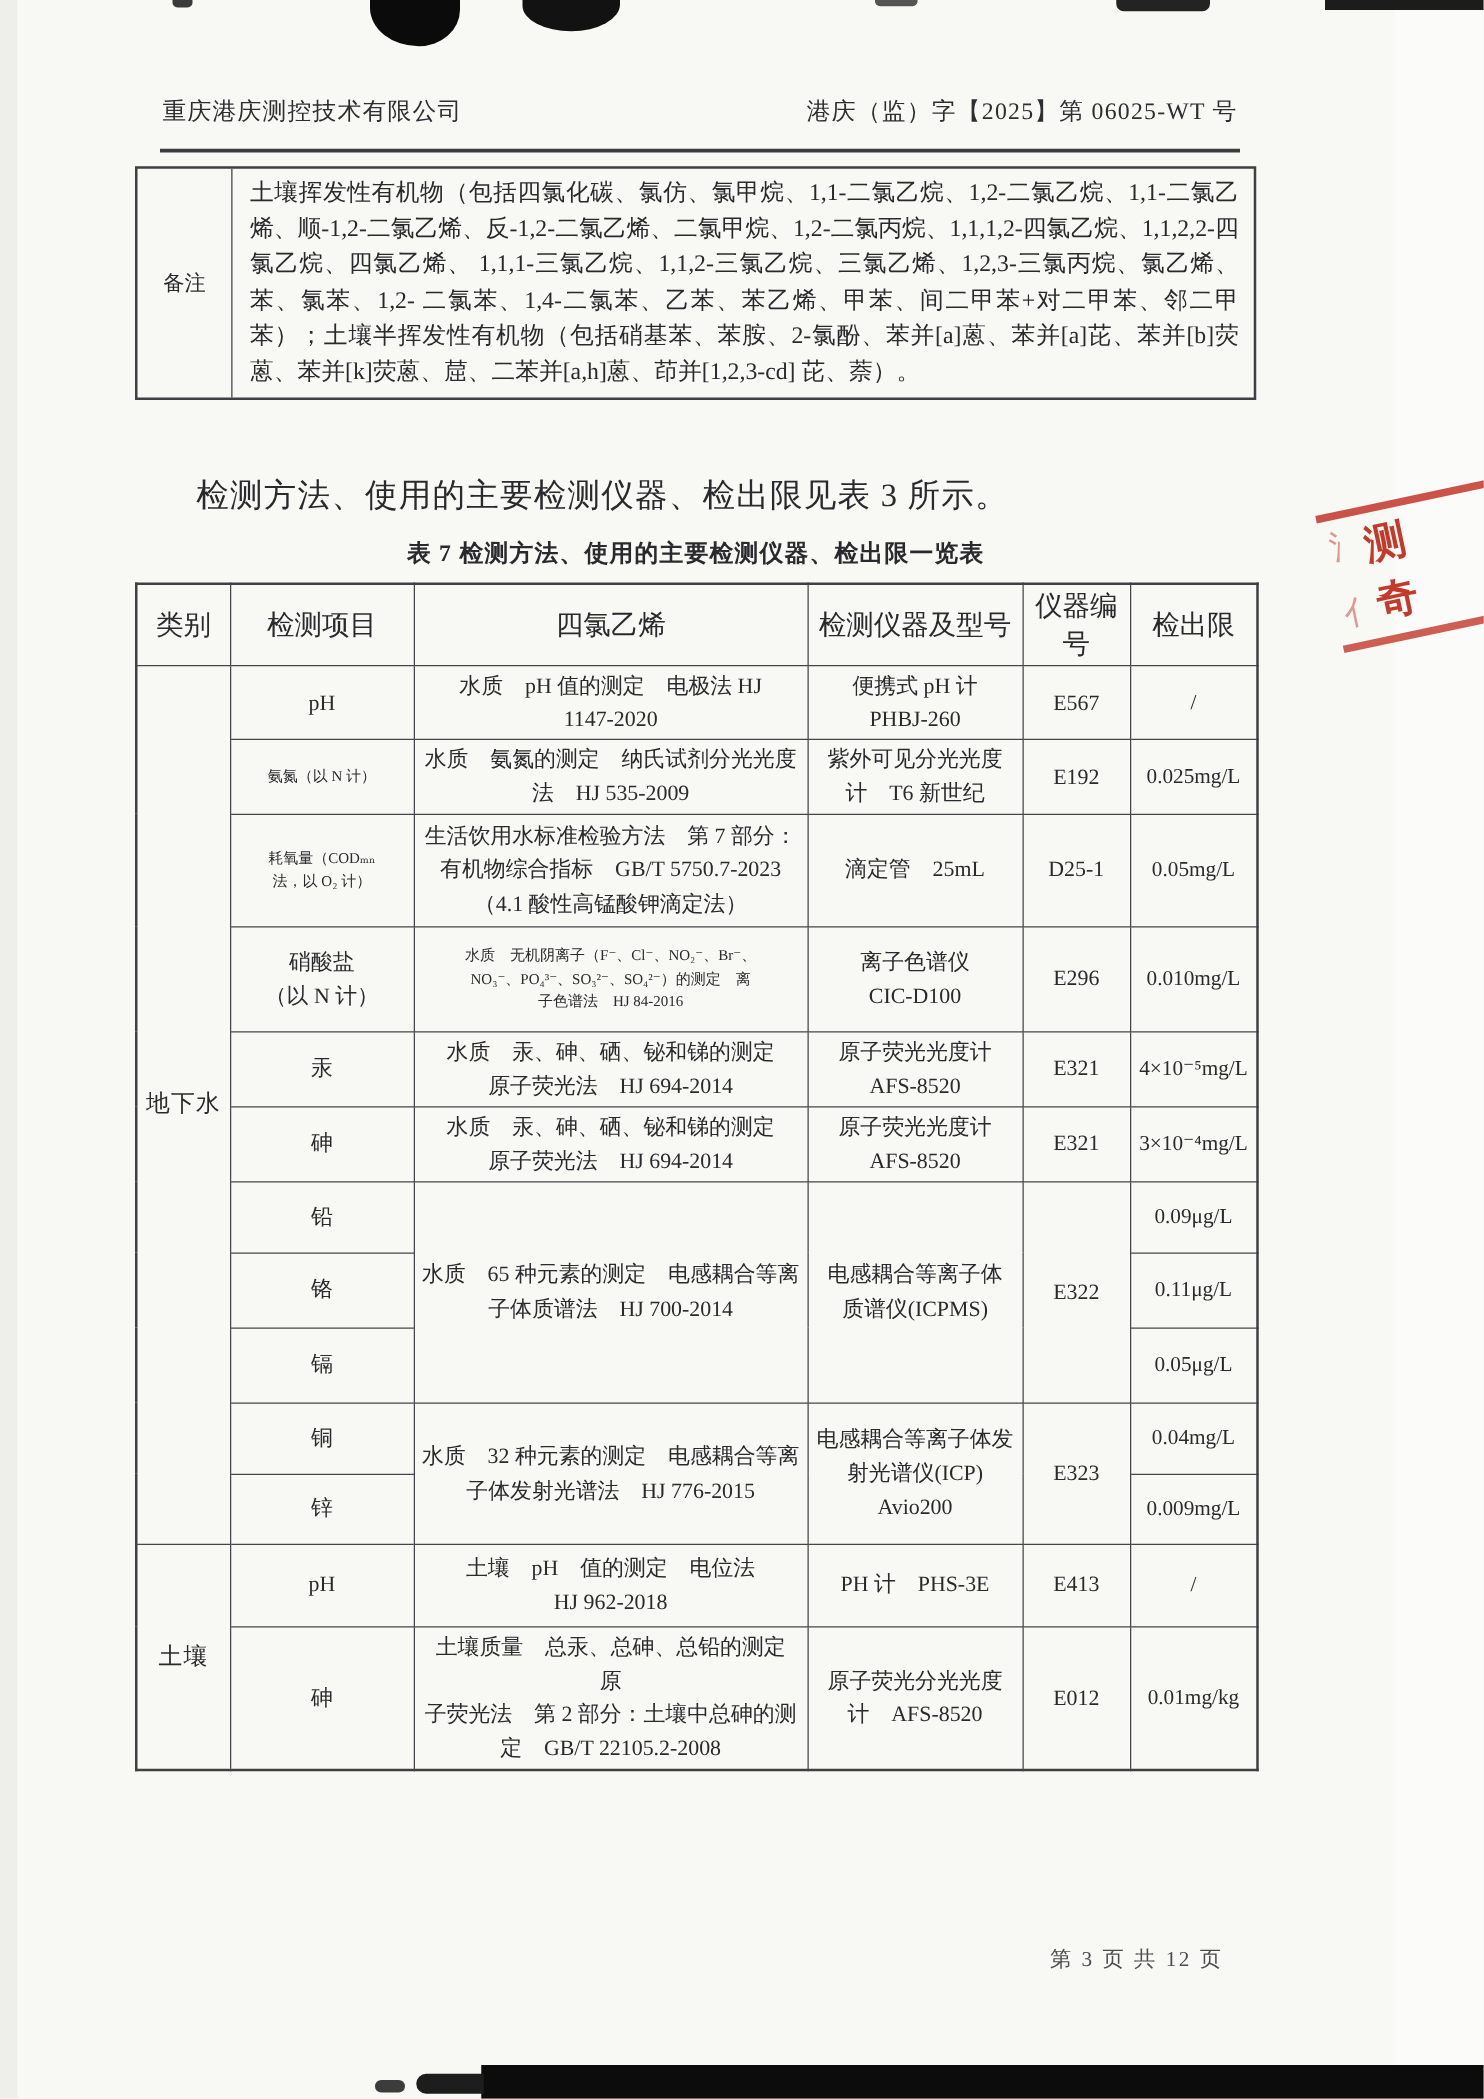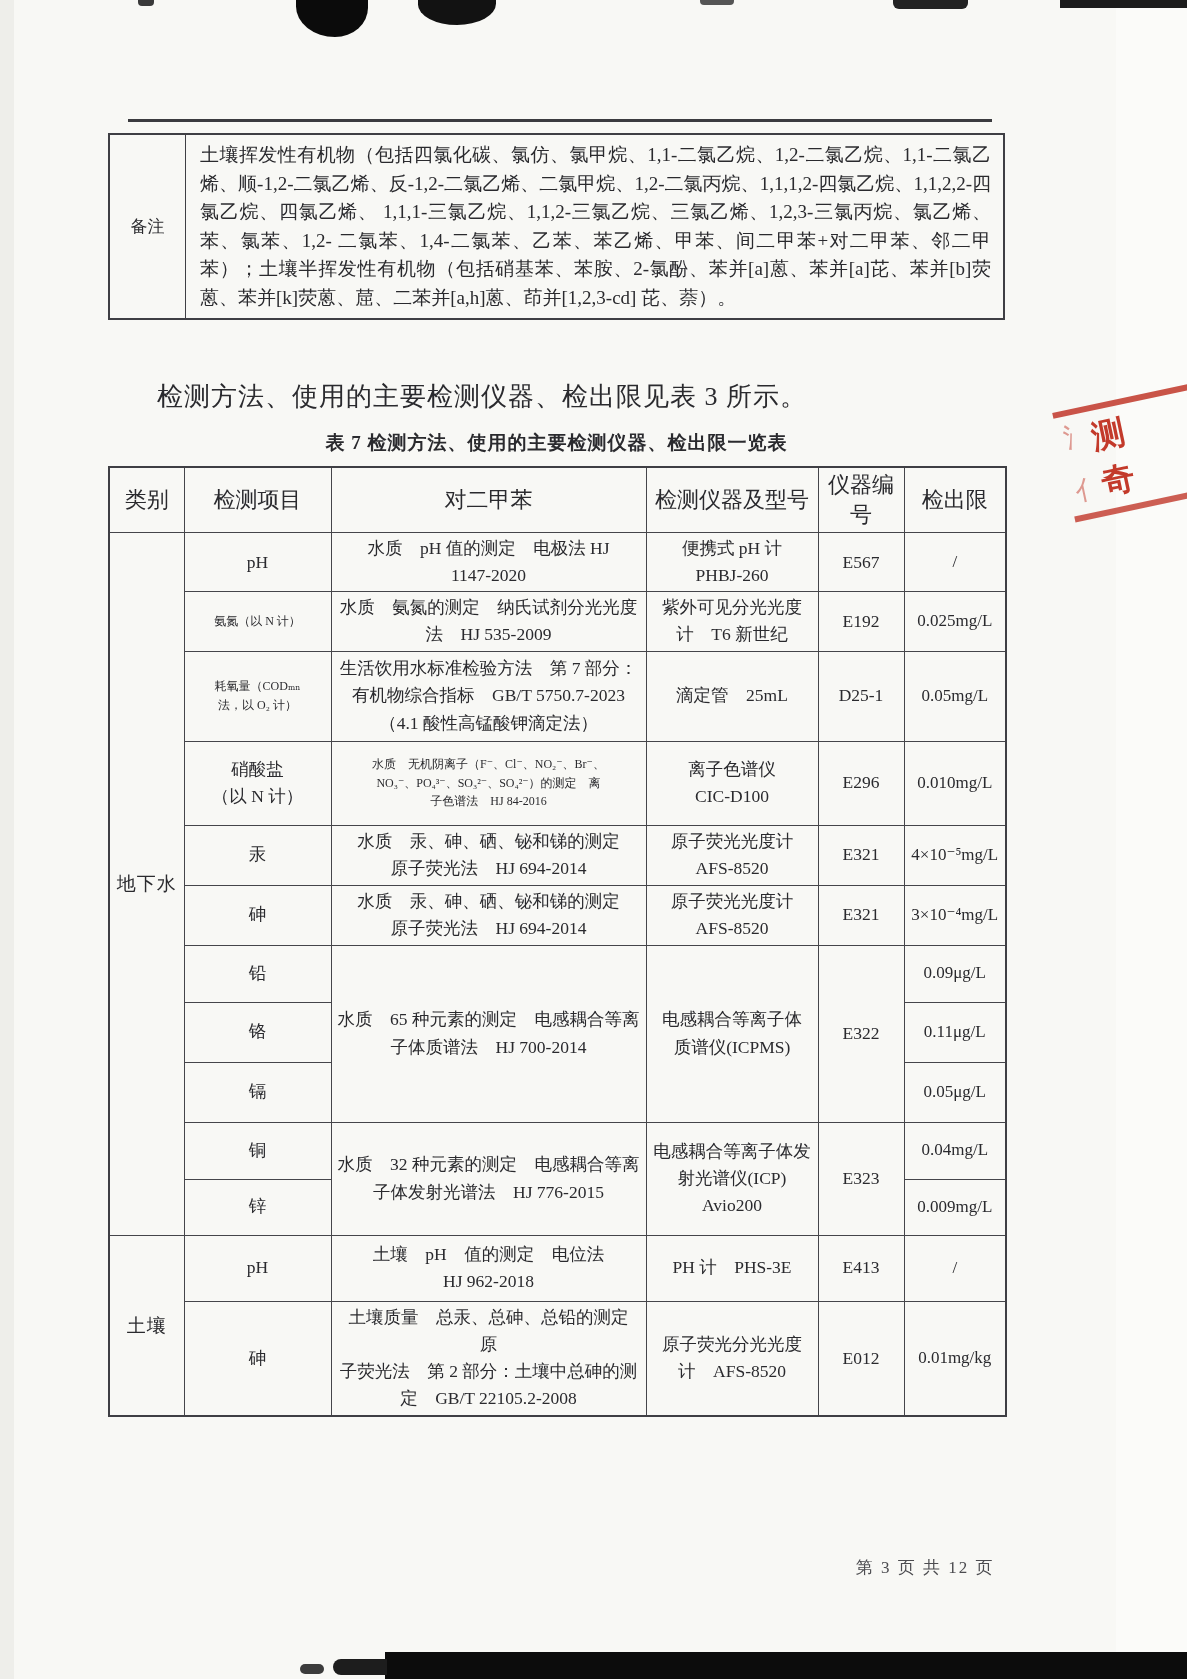"重庆港庆测控技术有限公司" div.hdr { html: none -> <div> <span>重庆港庆测控技术有限公司</span> <span>港庆（监）字【2025】第 06025-WT 号</span> </div> }
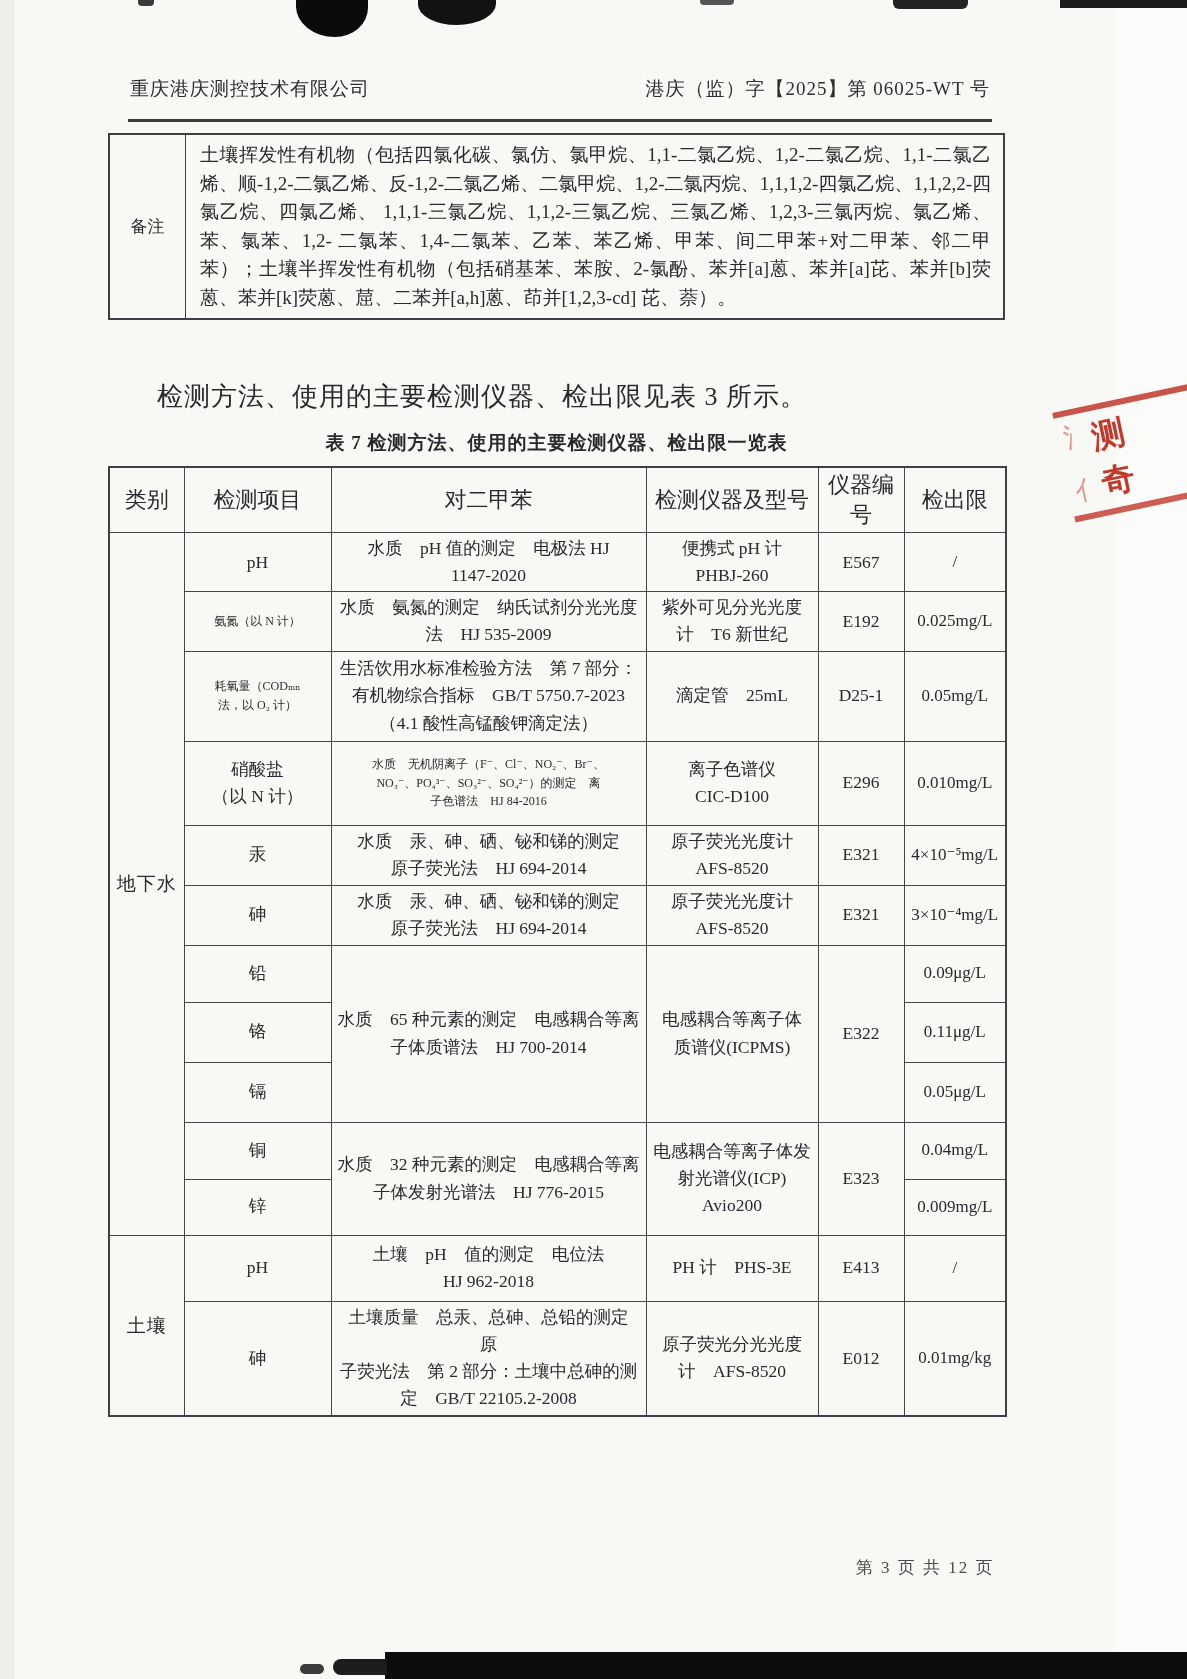"对二甲苯" th { text: 对二甲苯 -> 四氯乙烯 }
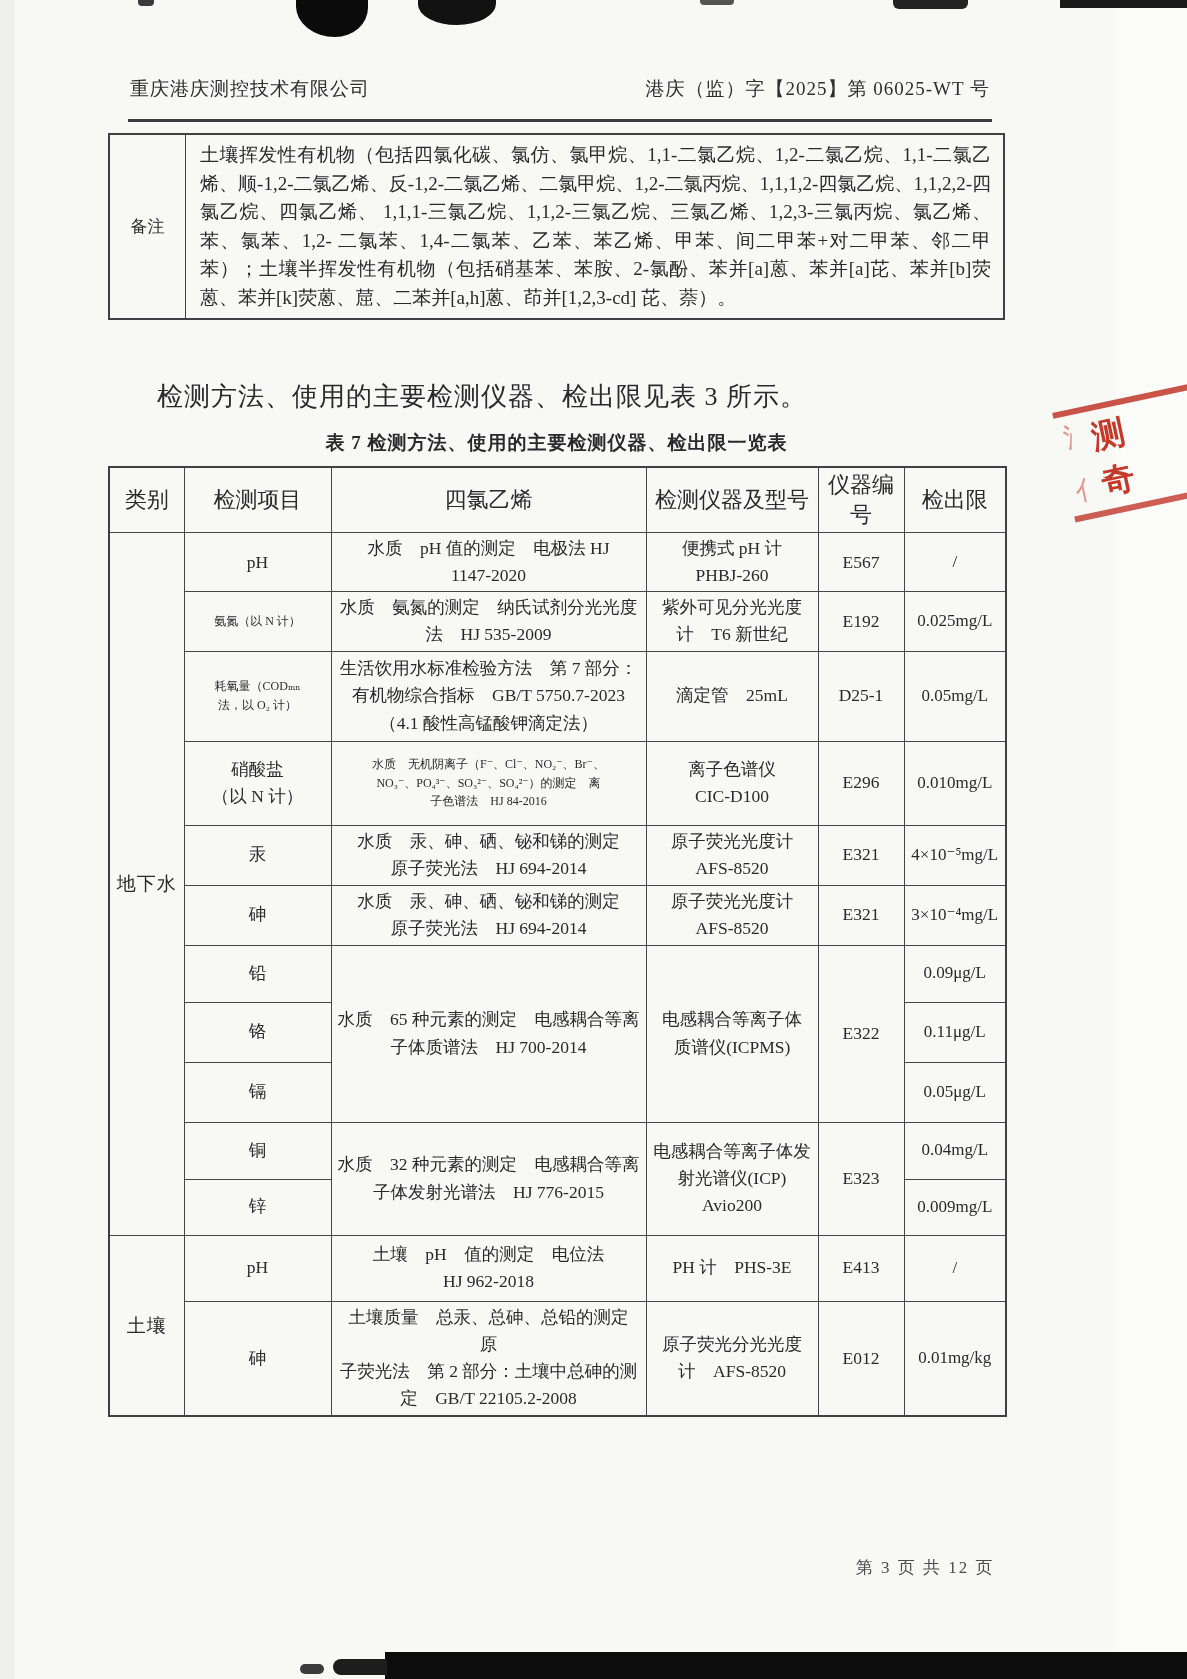"第 3 页 共 12" .page-footer { text-align: center -> left }
